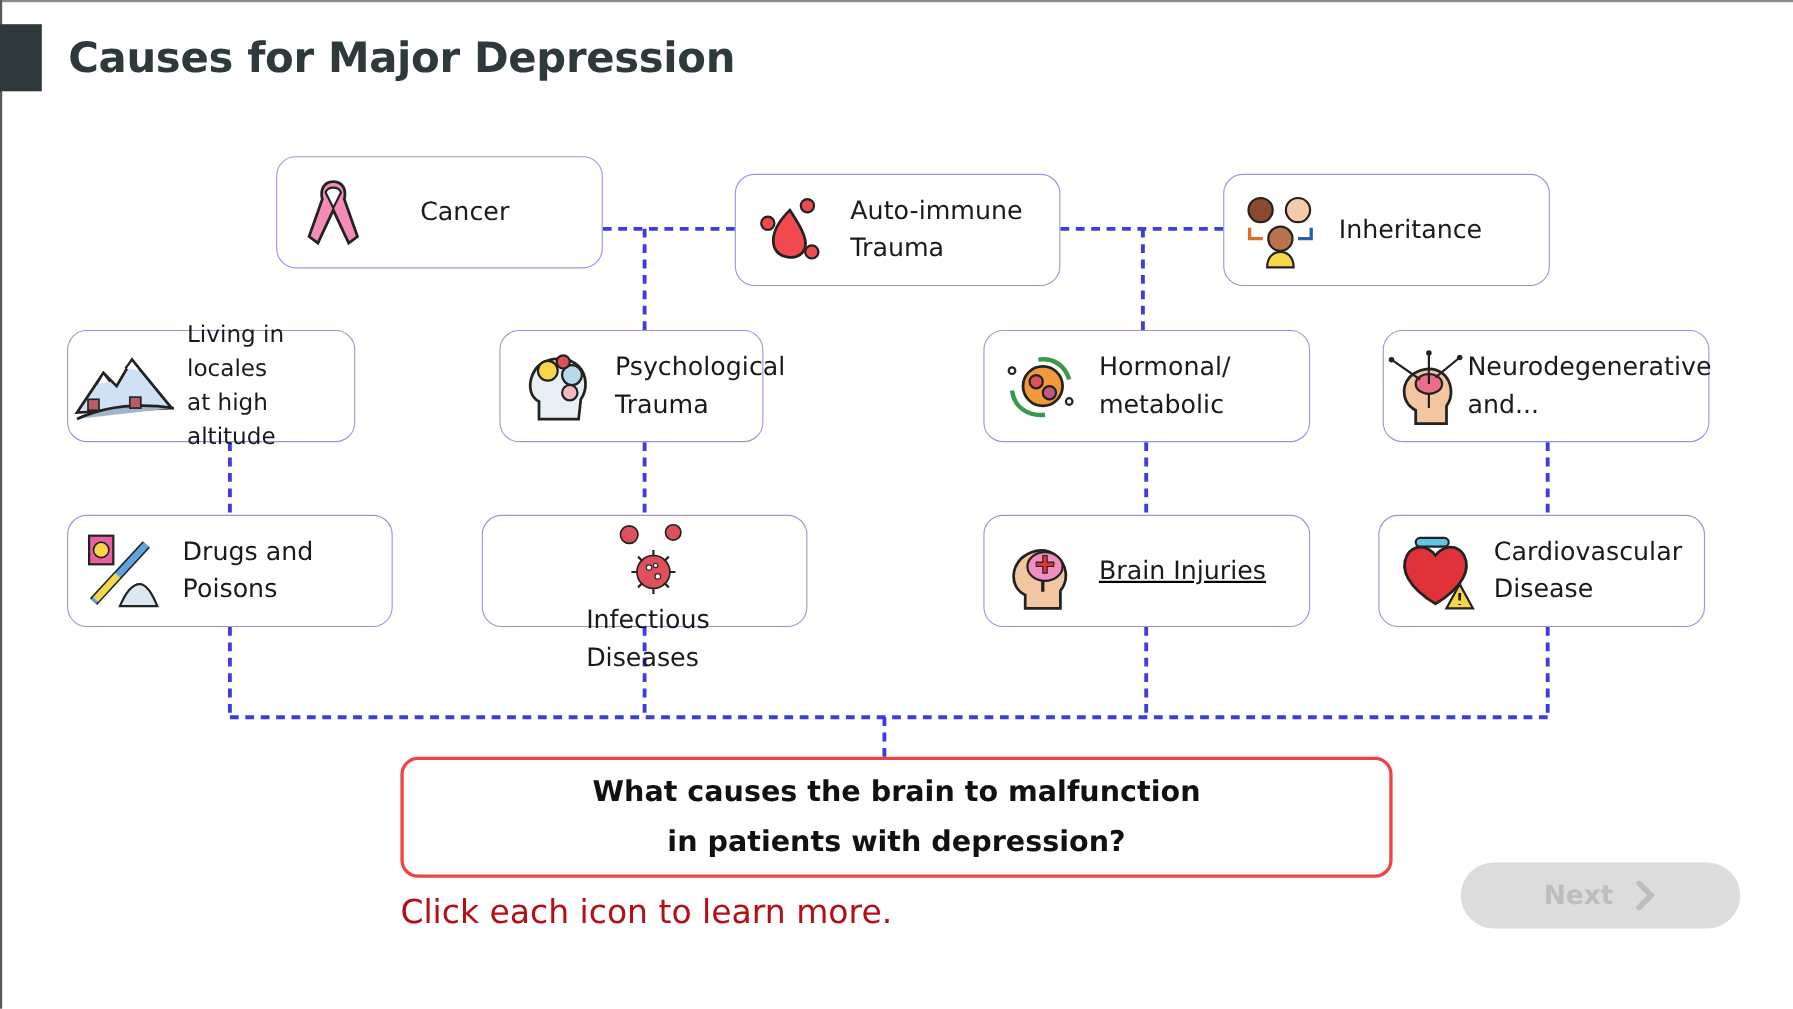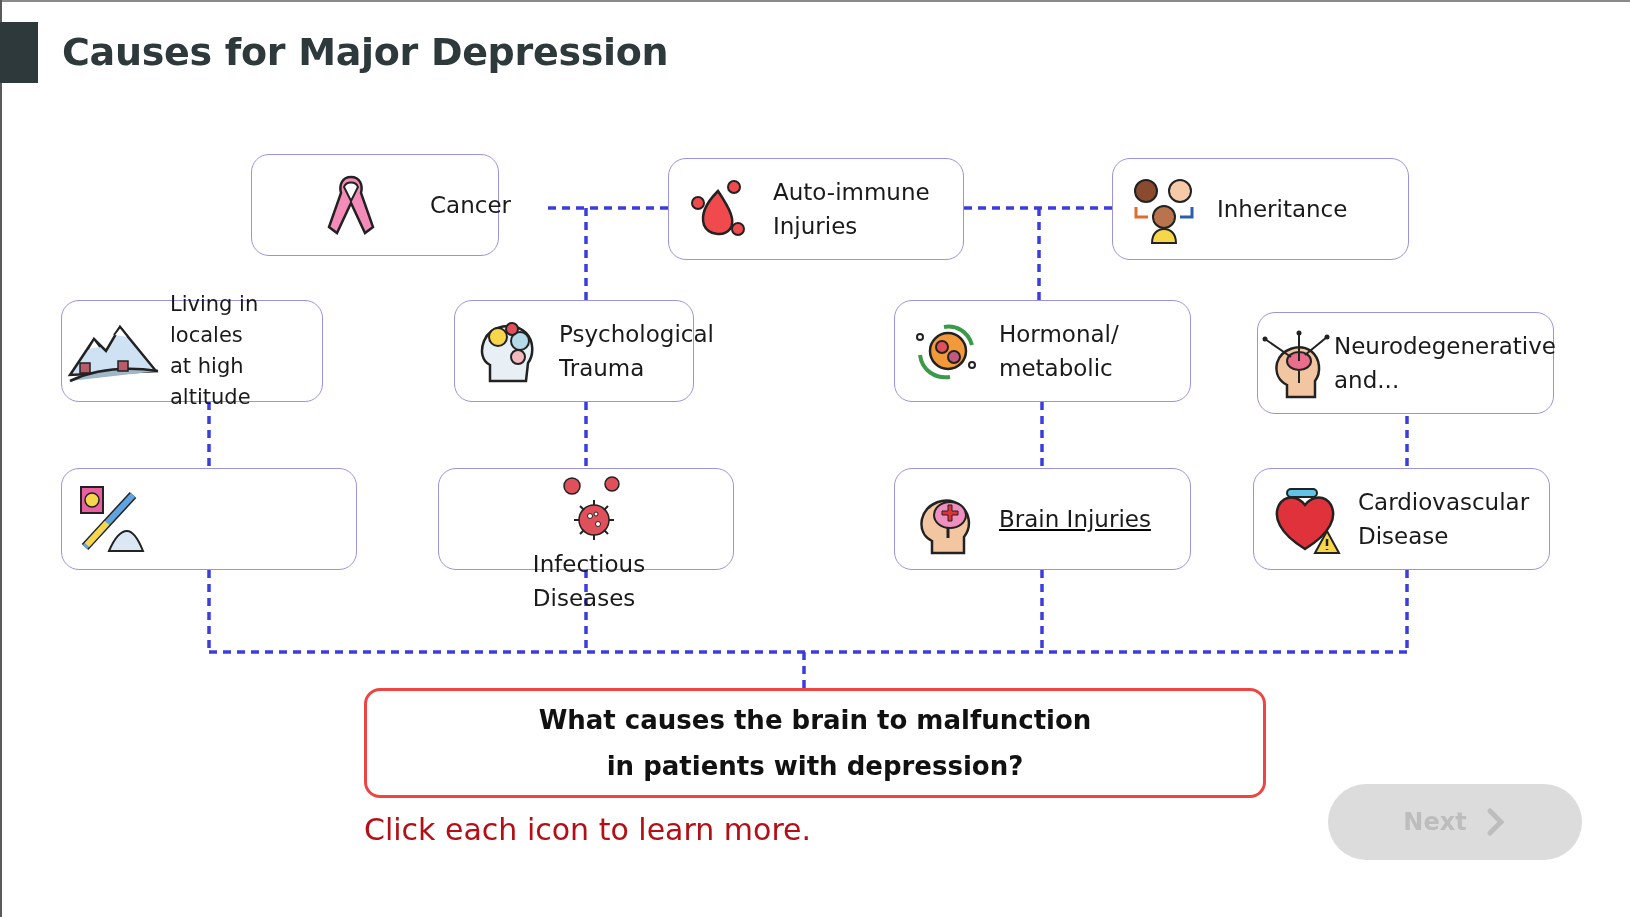"Cancer" div.card { padding-left: 48px -> none; top: 154px -> 142px; width: 248px -> 297px }
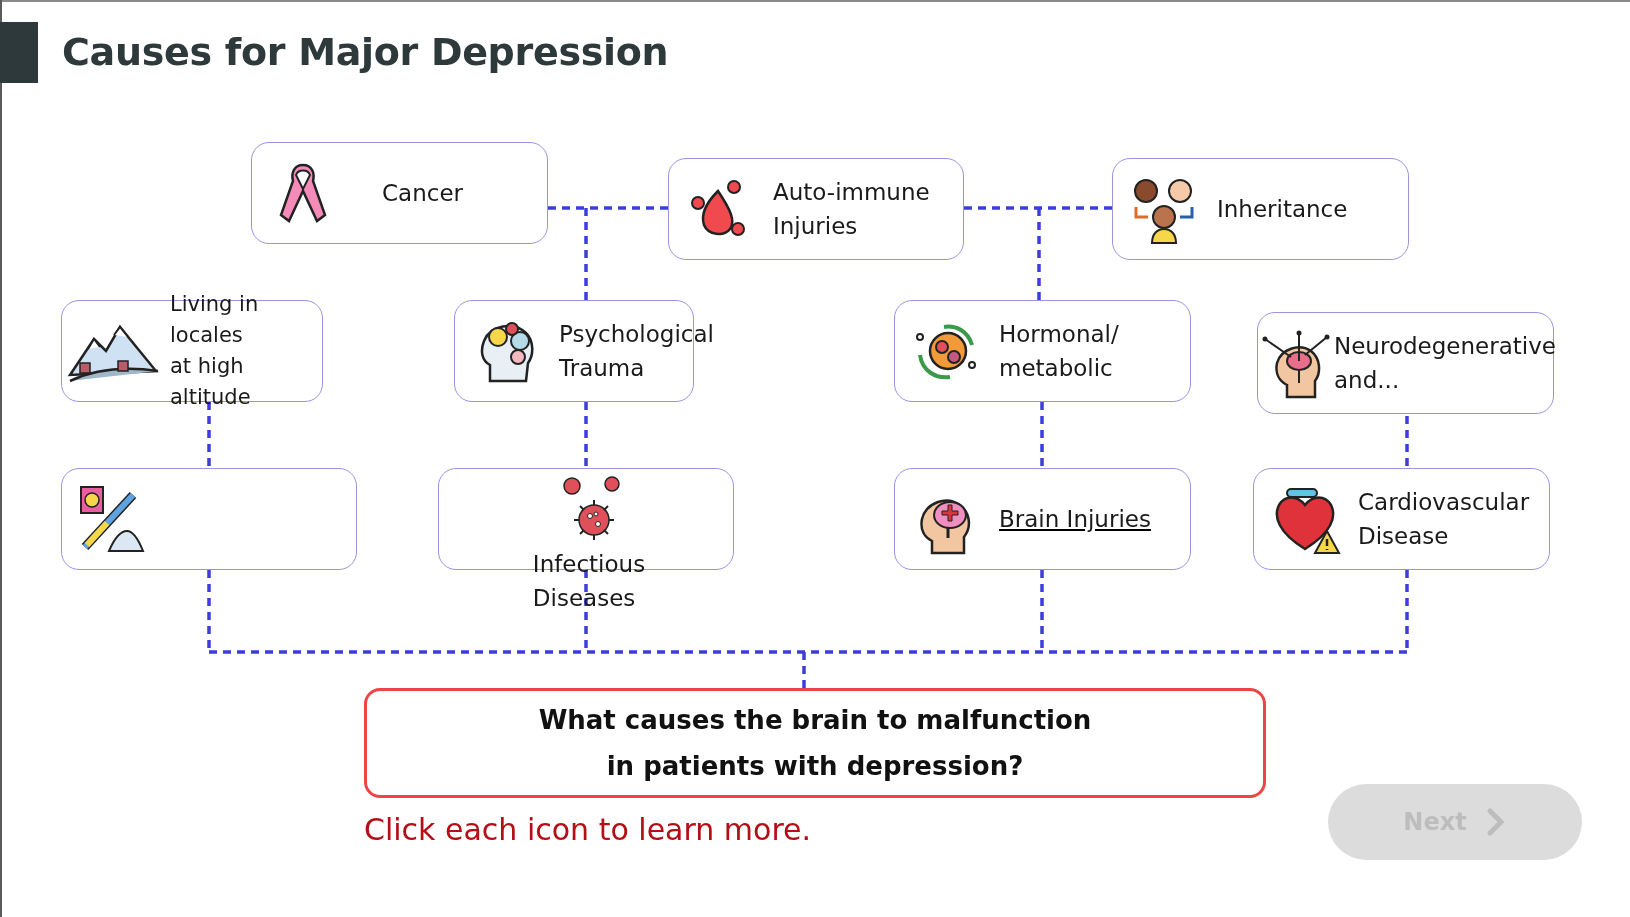"Auto-immune" span.lbl { text: Injuries -> Trauma }
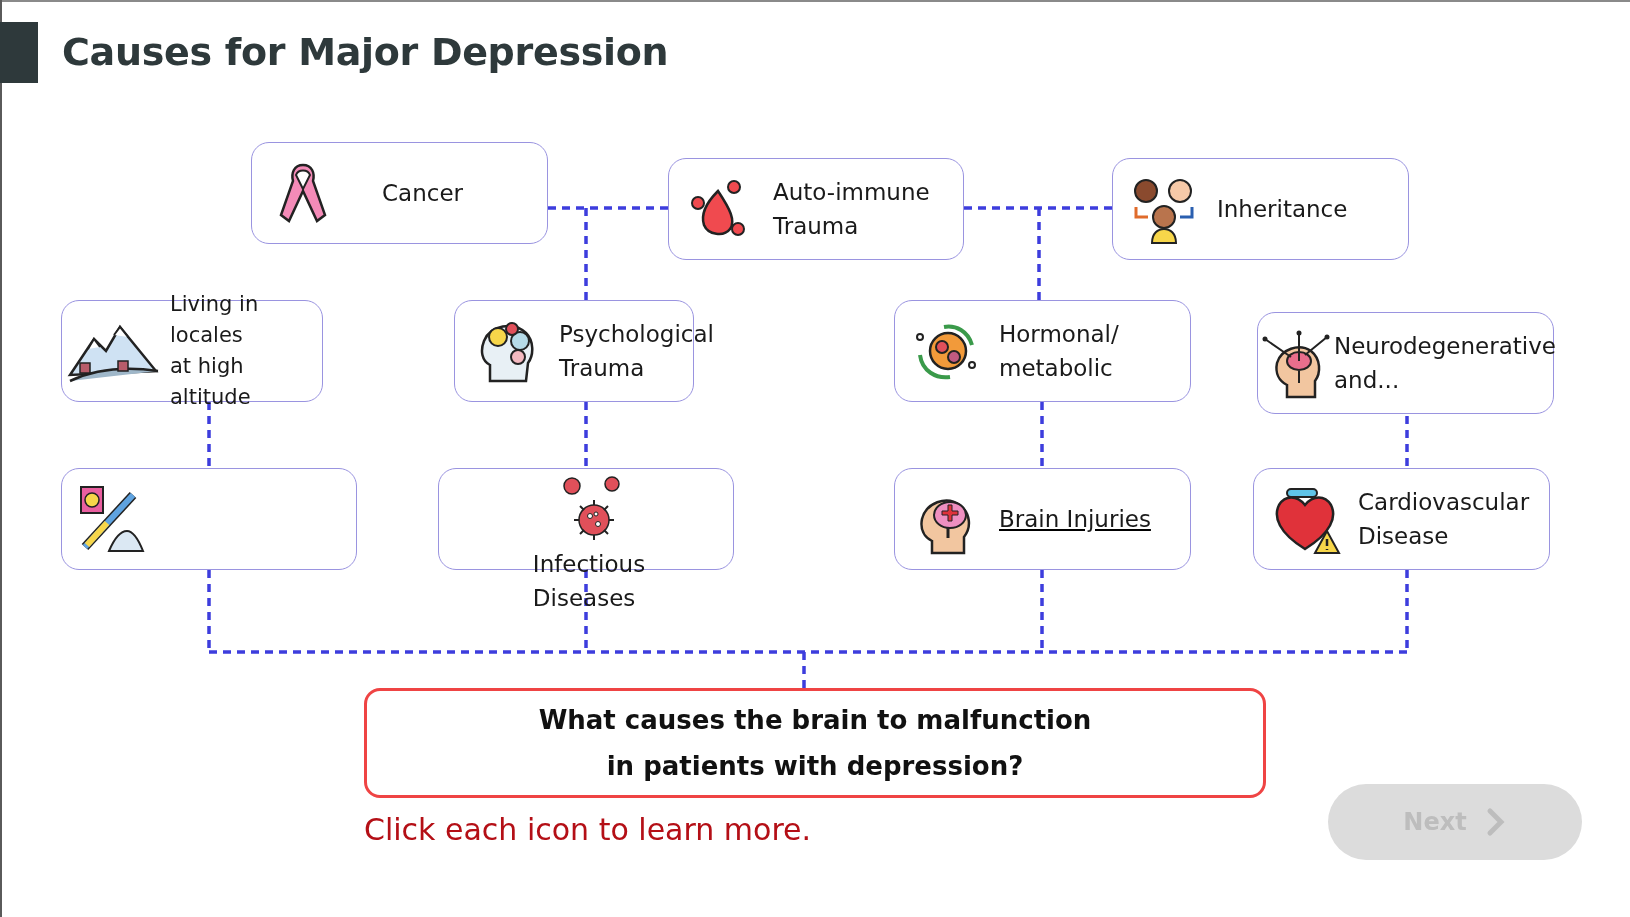"Neurodegenerative" div.card { top: 312px -> 300px }
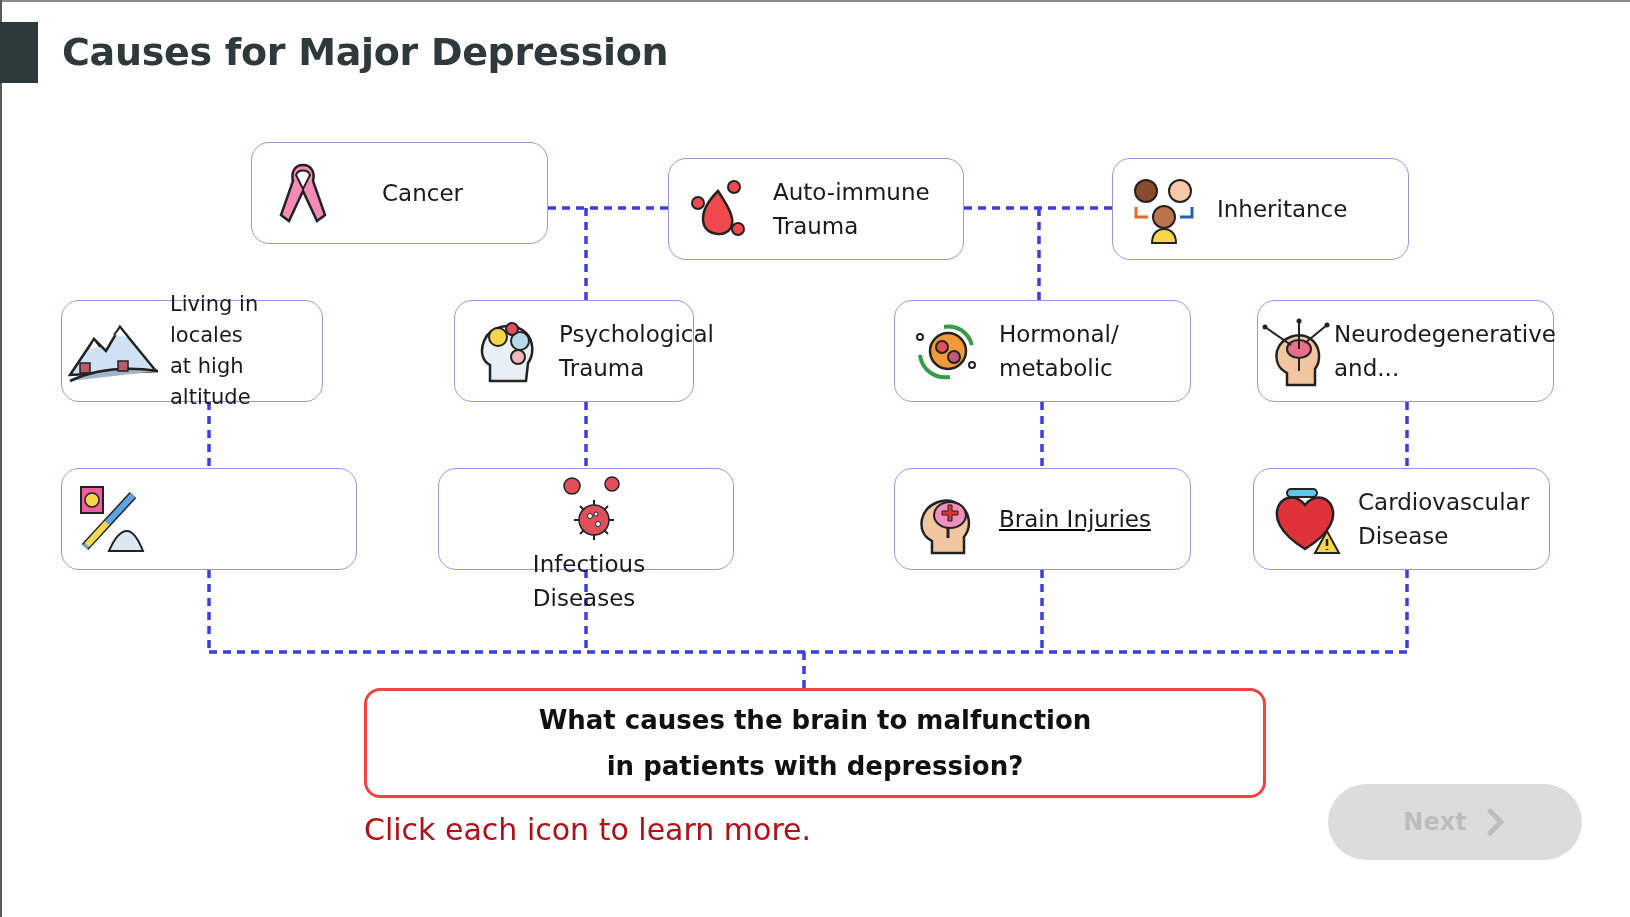"Drugs and" span.lbl { html: none -> <span>Drugs and Poisons</span> }
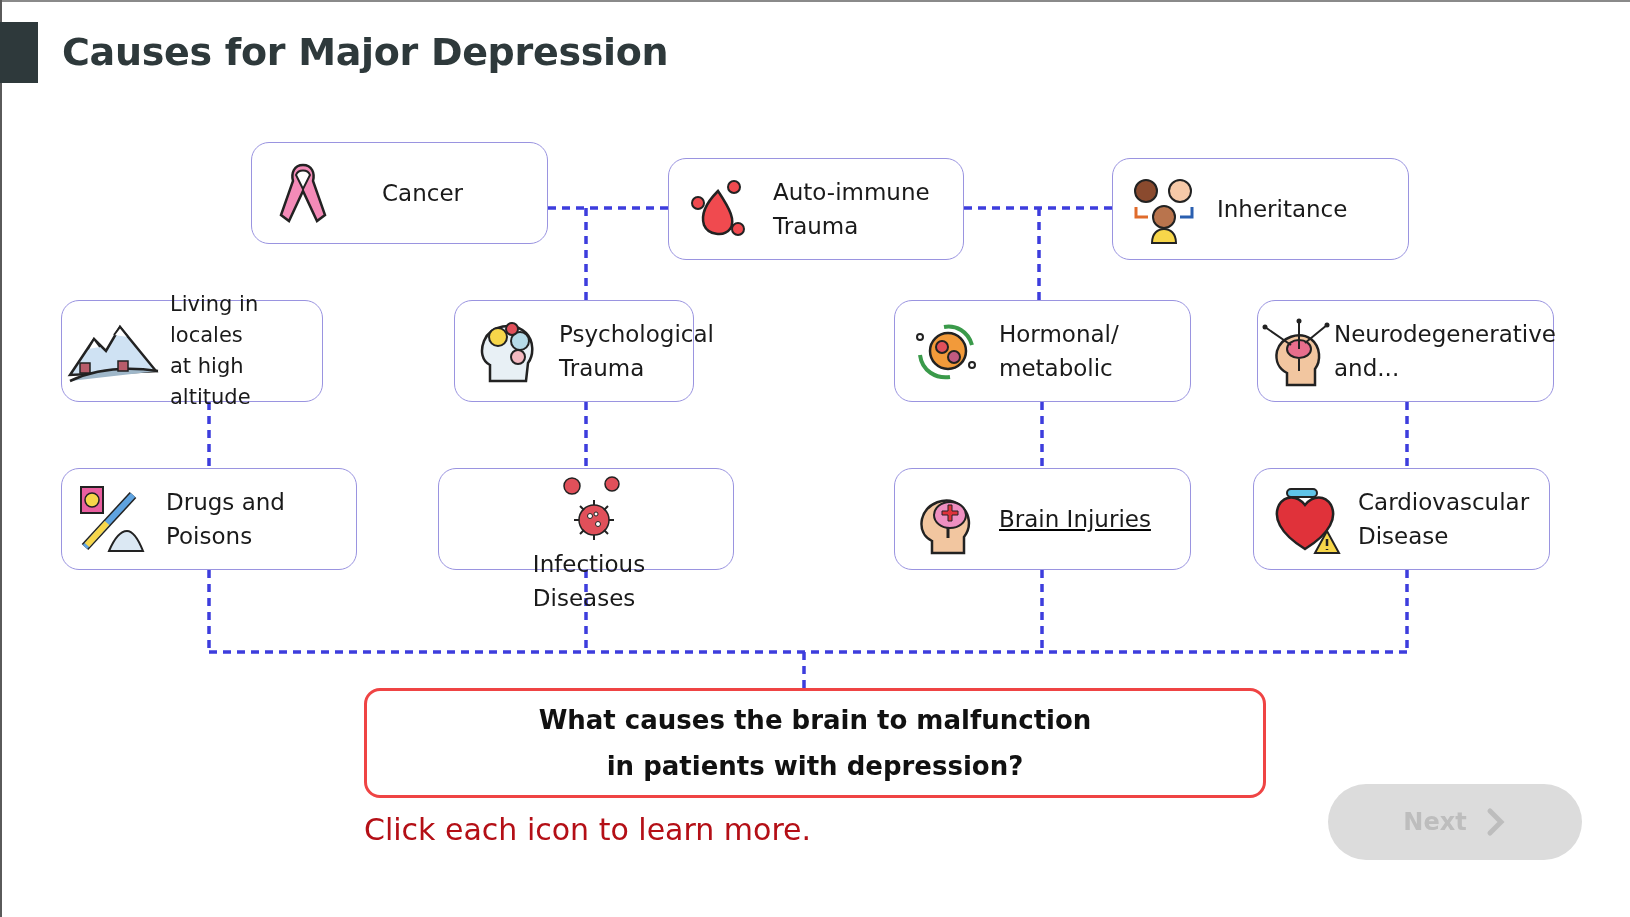"Next" .next { height: 76px -> 60px }
